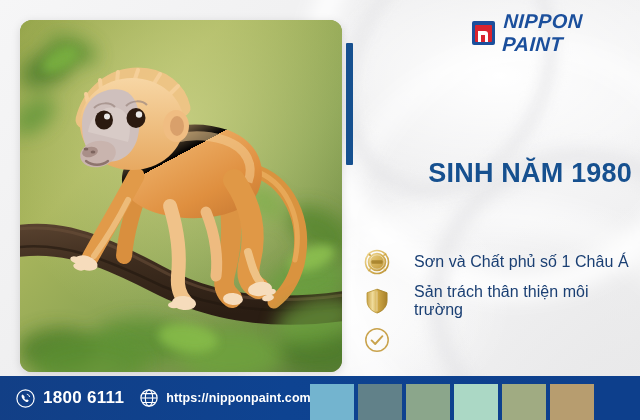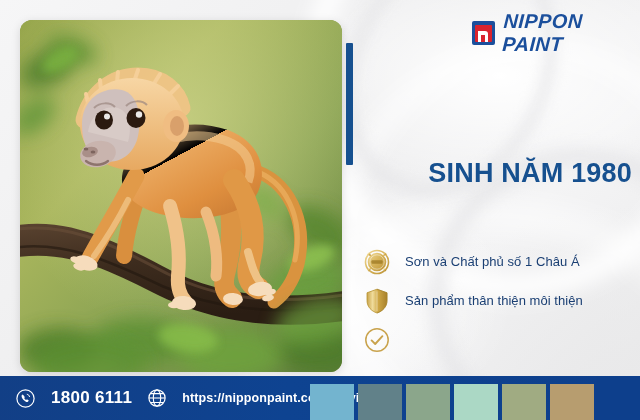"Sơn và Chất phủ số" .feat-label { font-size: 13px -> 16px; margin-left: 13px -> 22px }
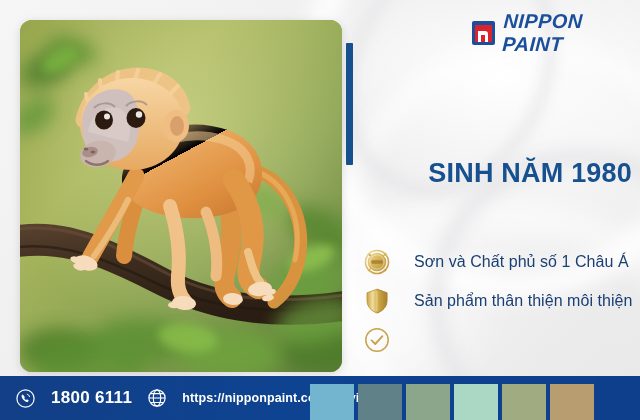"Sản phẩm thân thiện môi" span.feat-label { text: phẩm thân thiện môi thiện -> trách thân thiện môi trường }
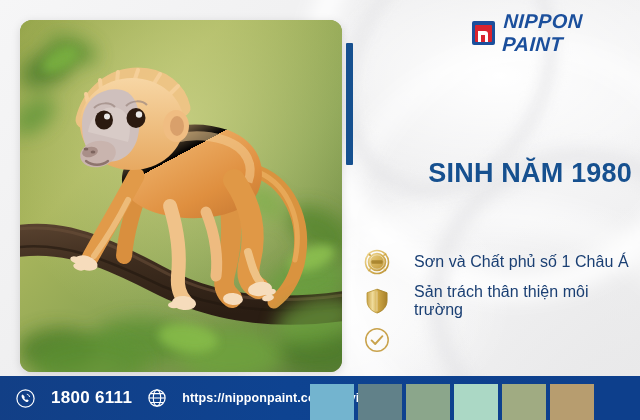"1800 6111" .contact { gap: 16px -> 8px }
